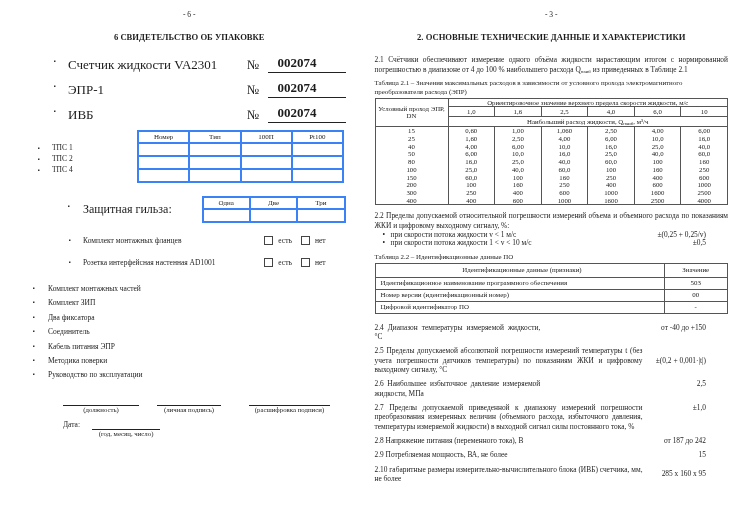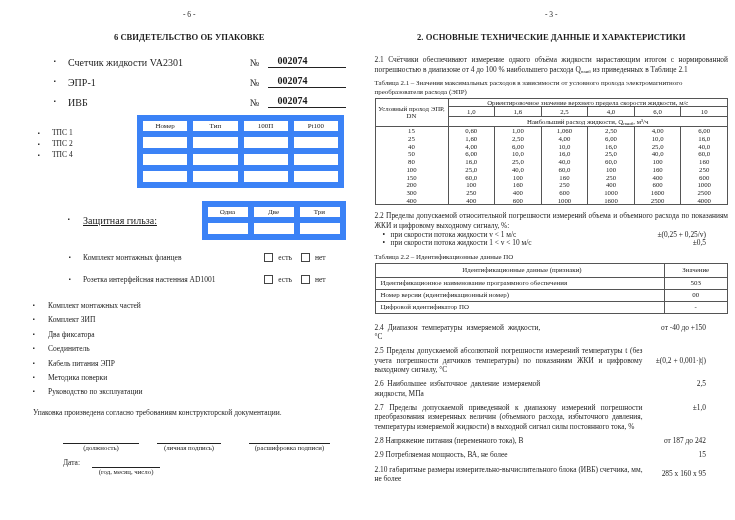"Счетчик жидкости VA2301" .num-item { font-size: 10px -> 13px }
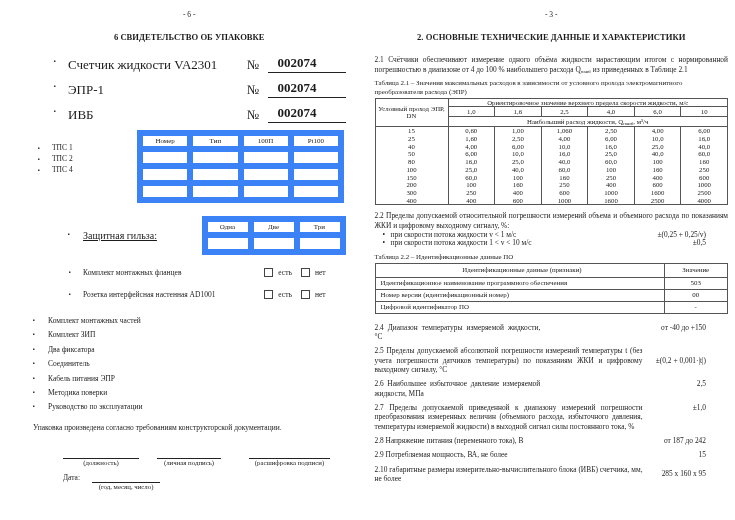"Номер" .grid-tbl th,.grid-tbl td { border: 6px solid #3b82f6 -> 2px solid #3b82f6 }
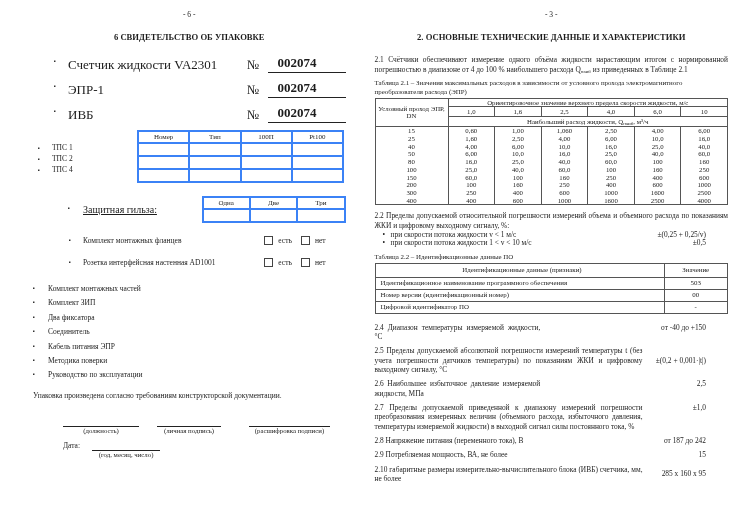"Защитная гильза:" .sleeve-lbl { font-size: 10px -> 12px; text-decoration: underline -> none }
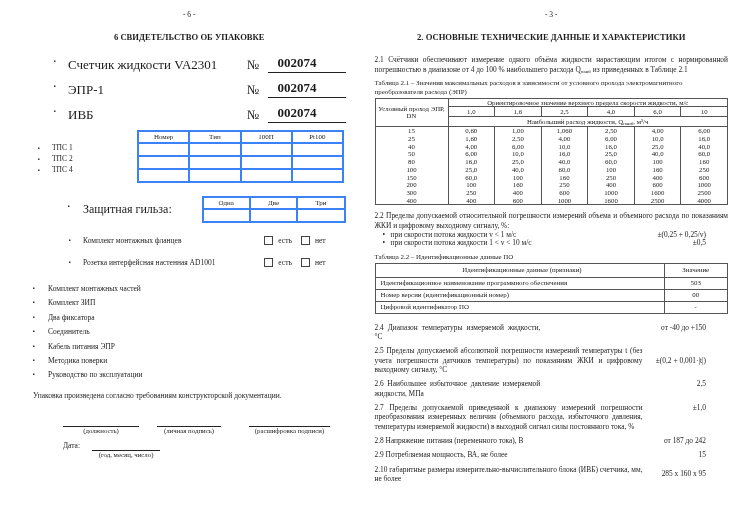"Упаковка произведена согласно" p.packing-note { html: <p>Упаковка произведена согласно требованиям конструкторской документации.</p> -> none }
